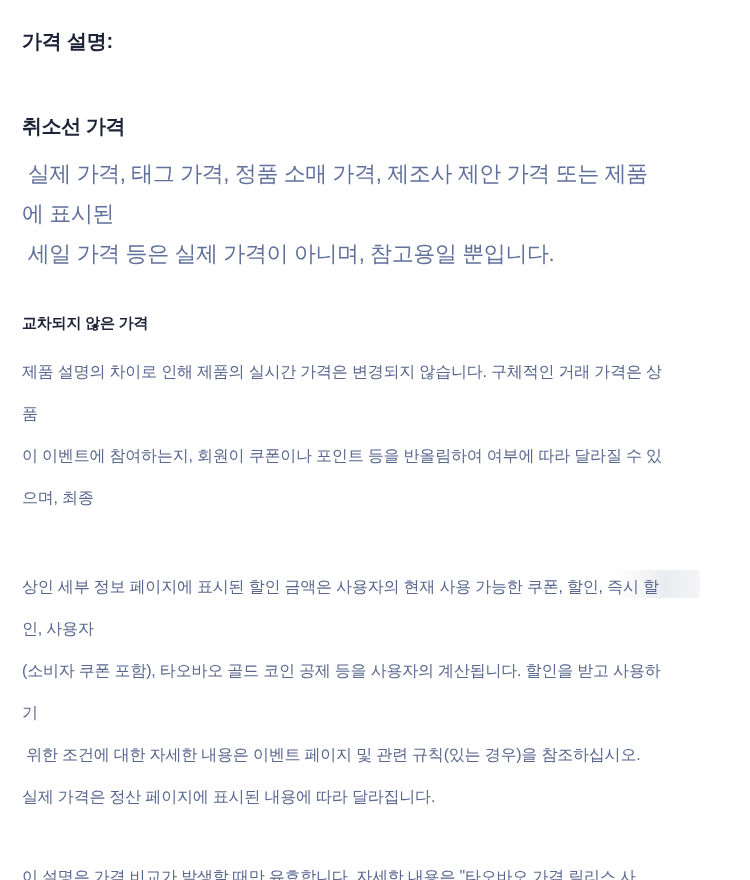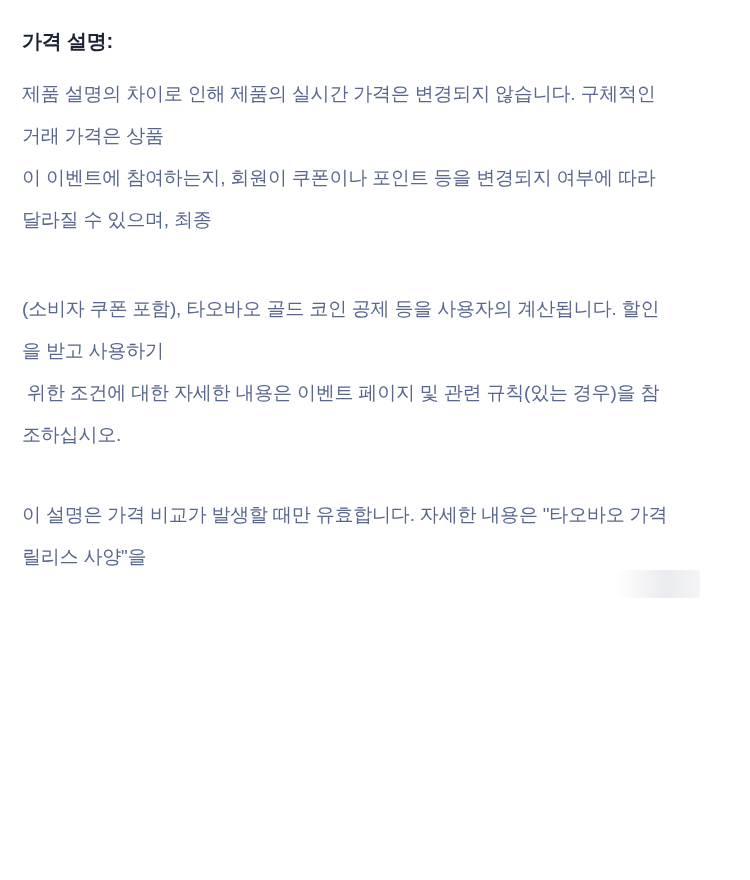"취소선 가격" div { html: none -> <div> <div>취소선 가격</div> <div> <div> 실제 가격, 태그 가격, 정품 소매 가격, 제조사 제안 가격 또는 제품에 표시된</div> <div> 세일 가격 등은 실제 가격이 아니며, 참고용일 뿐입니다.</div> </div> </div> }
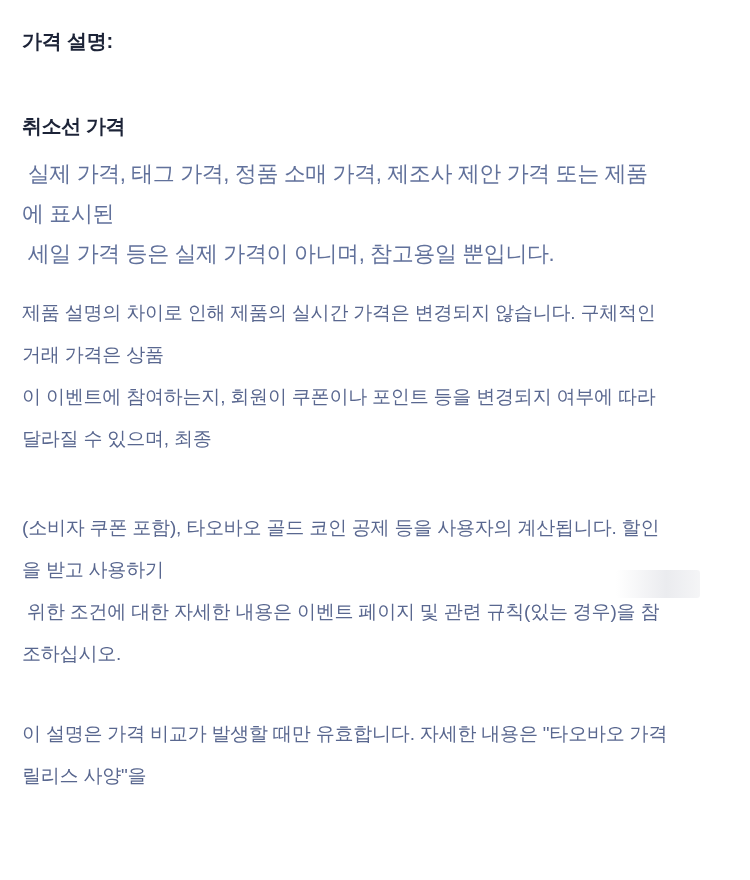"교차되지 않은 가격" div.section-heading-sm { html: none -> <div>교차되지 않은 가격</div> }
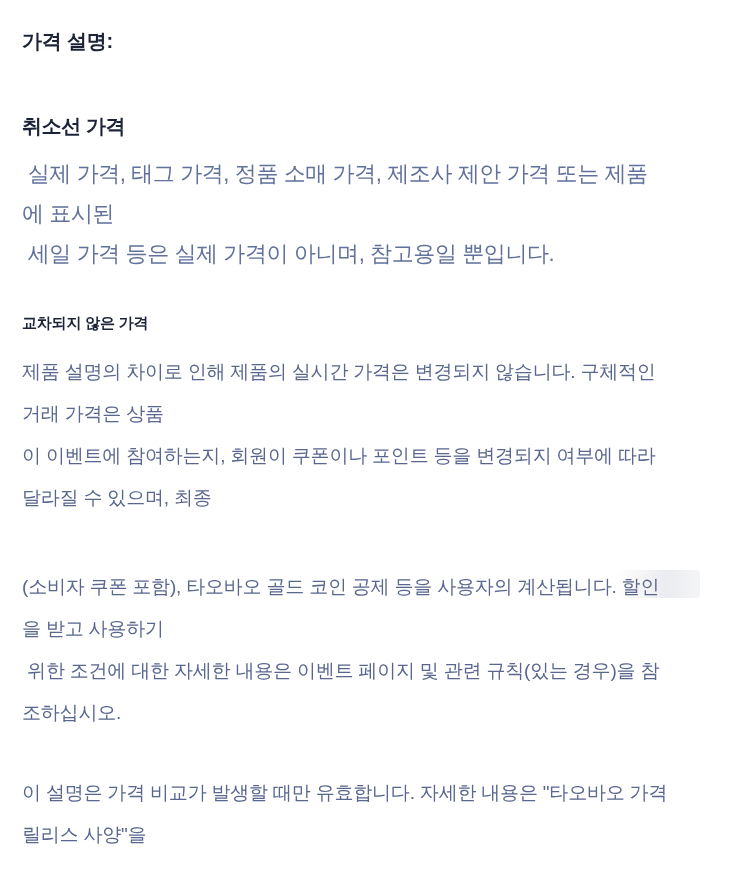"제품 설명의 차이로 인해 제품의" .body-para .line { font-size: 19px -> 16px }
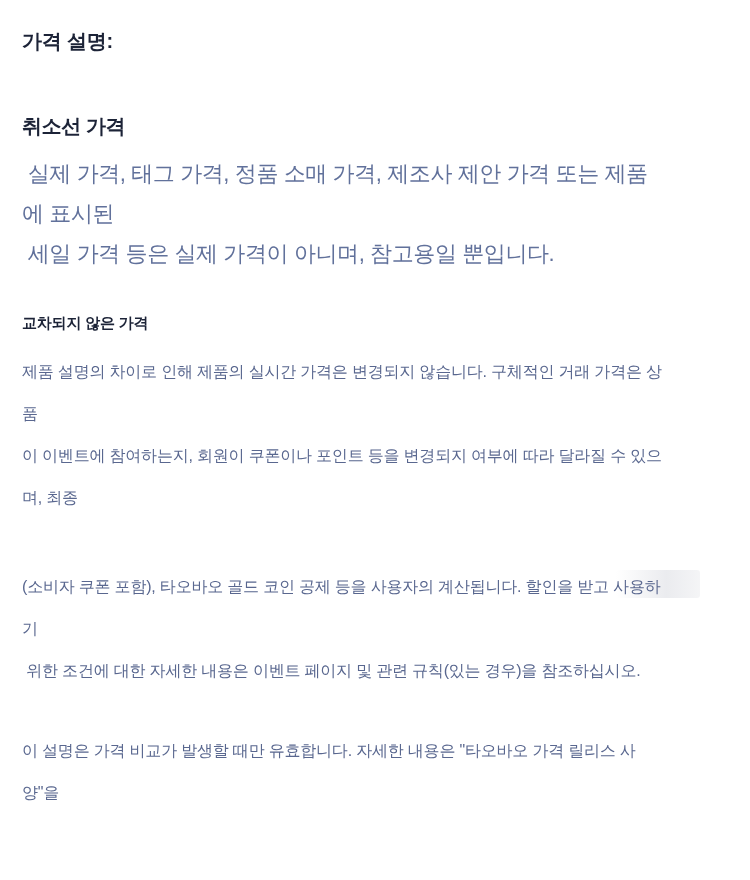"이 이벤트에 참여하는지, 회원이 쿠폰이나" div.line { text: 변경되지 -> 반올림하여 }
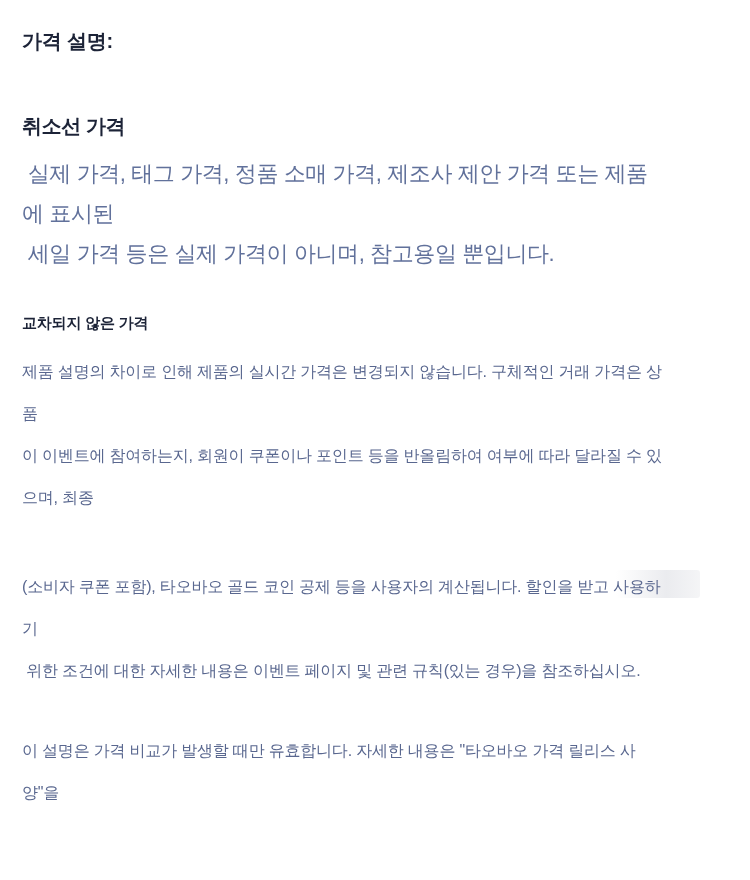"상인 세부 정보 페이지에 표시된" div.line { html: none -> <div>상인 세부 정보 페이지에 표시된 할인 금액은 사용자의 현재 사용 가능한 쿠폰, 할인, 즉시 할인, 사용자</div> }
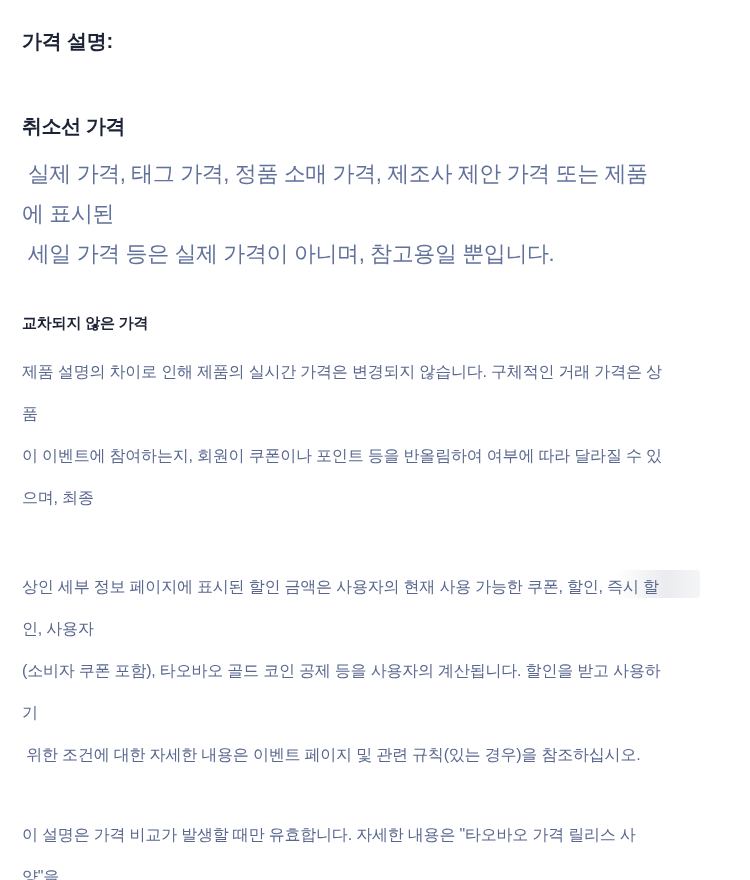"실제 가격은 정산 페이지에 표시된" div.line { html: none -> <div>실제 가격은 정산 페이지에 표시된 내용에 따라 달라집니다.</div> }
